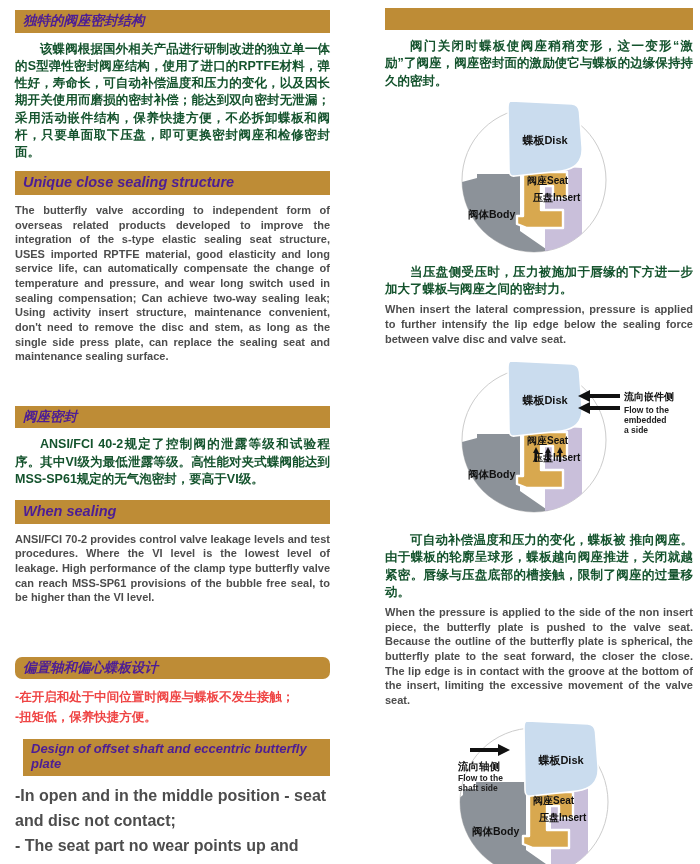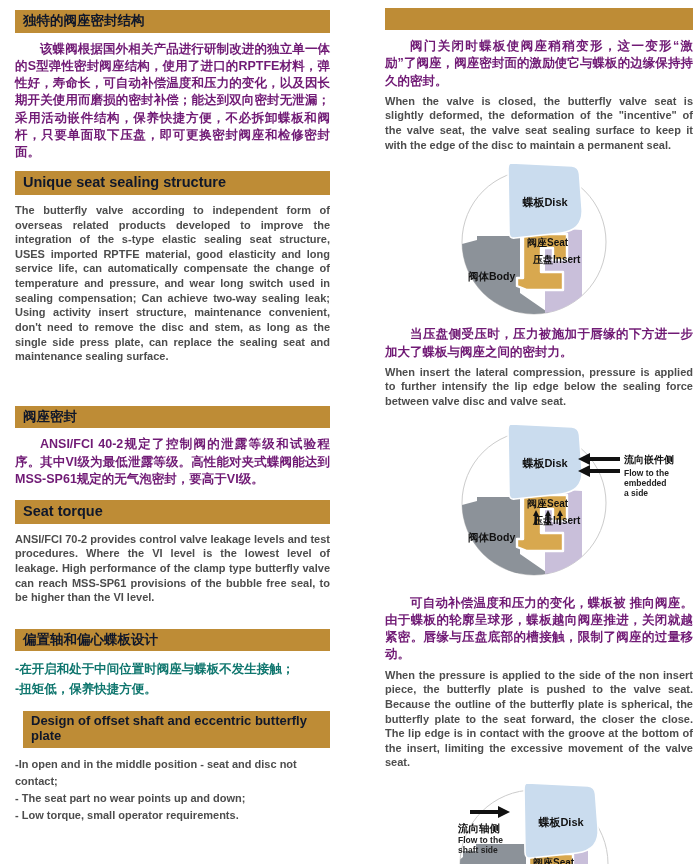"独特的阀座密封结构" .bar { color: #0f172a -> #4c1d95; font-style: none -> italic }
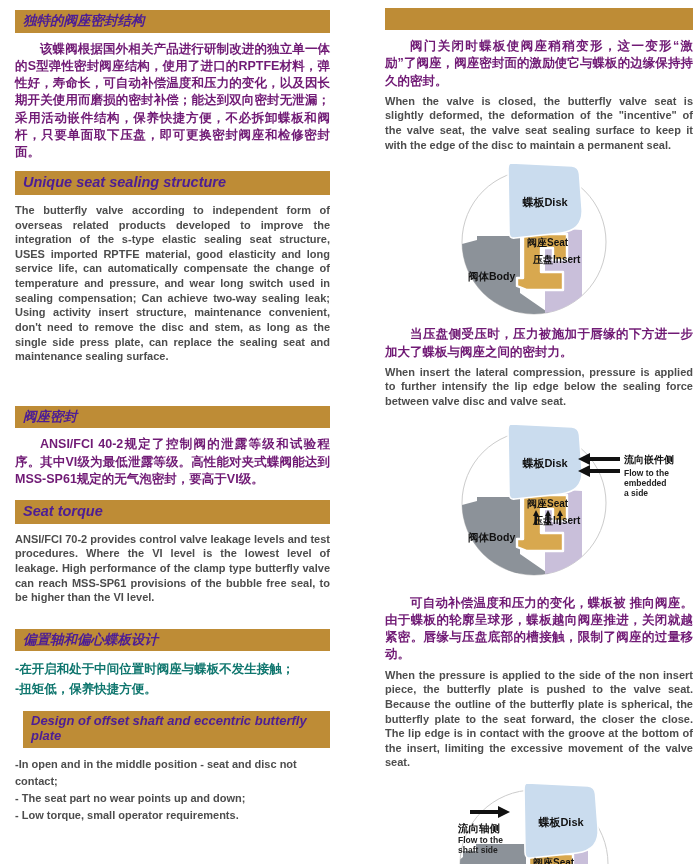"该蝶阀根据国外相关产品进行研制改进的独立单一体的S型弹性密封阀座结构，使用了进口" .cn { color: #701a75 -> #14532d }
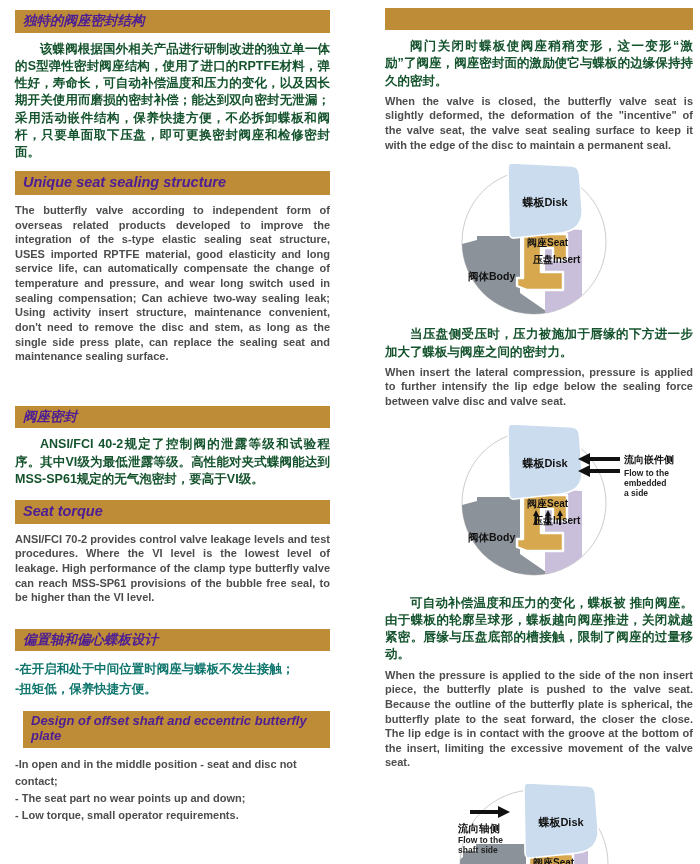"When the valve is closed," p.en { html: <p>When the valve is closed, the butterfly valve seat is slightly deformed, the deformation of the "incentive" of the valve seat, the valve seat sealing surface to keep it with the edge of the disc to maintain a permanent seal.</p> -> none }
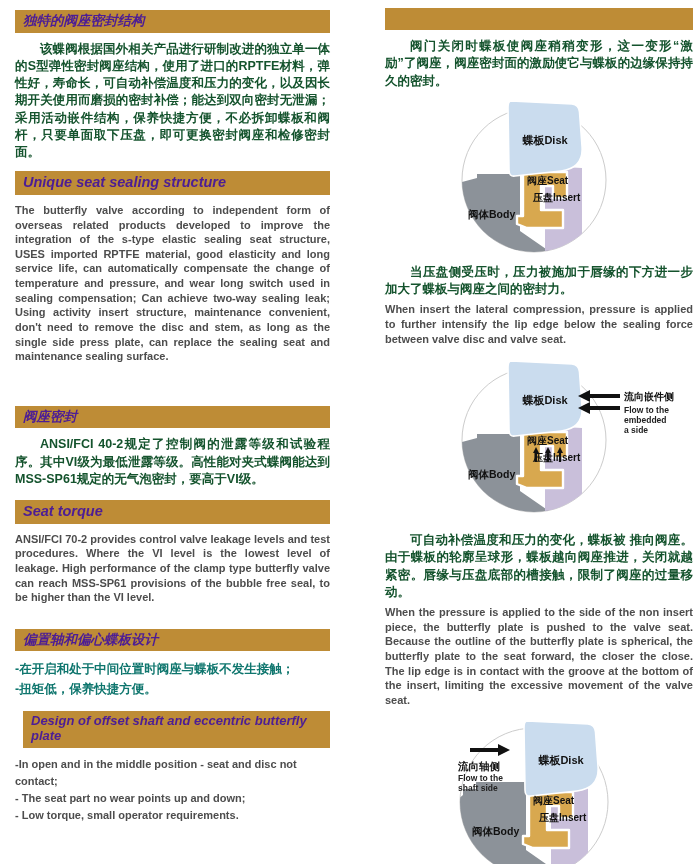"Unique seat sealing structure" div.bar { text: seat -> close }
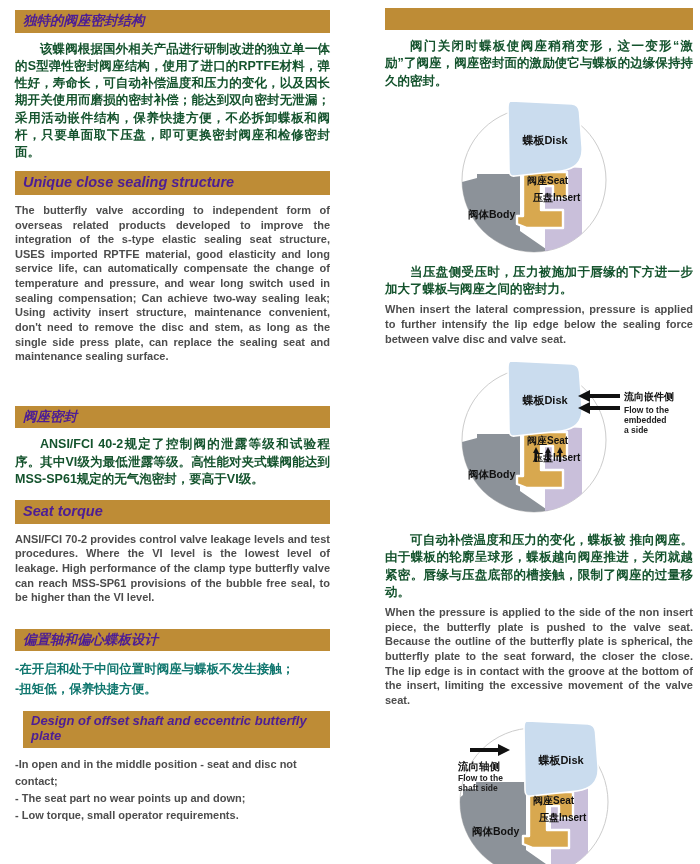"Seat torque" div.bar { text: Seat torque -> When sealing }
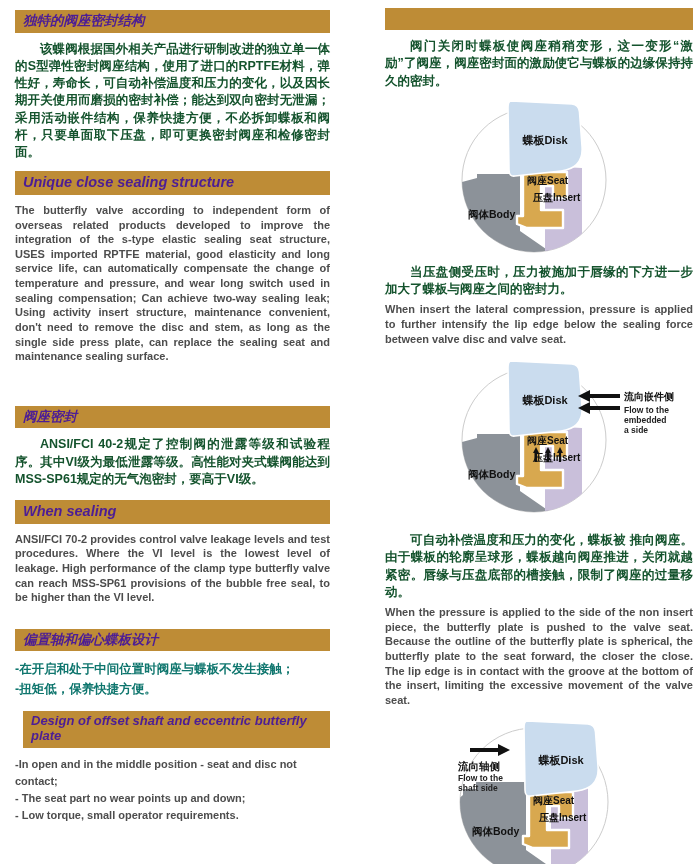"偏置轴和偏心蝶板设计" .mt38 { border-radius: none -> 7px; margin-top: 24px -> 52px }
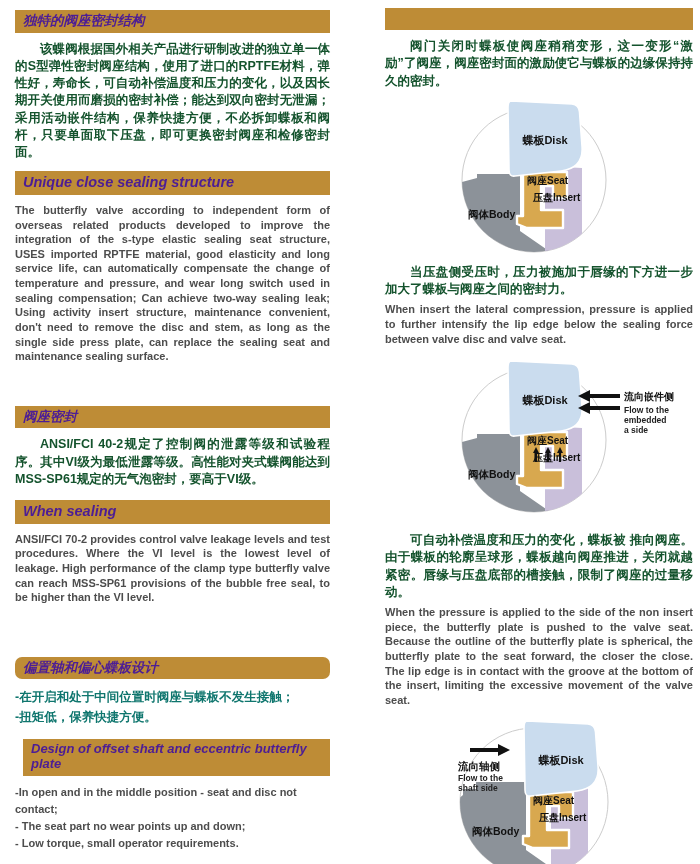"-在开启和处于中间位置时阀座与蝶板不发生接触；" .bullets-cn div { color: #0f766e -> #ef4444 }
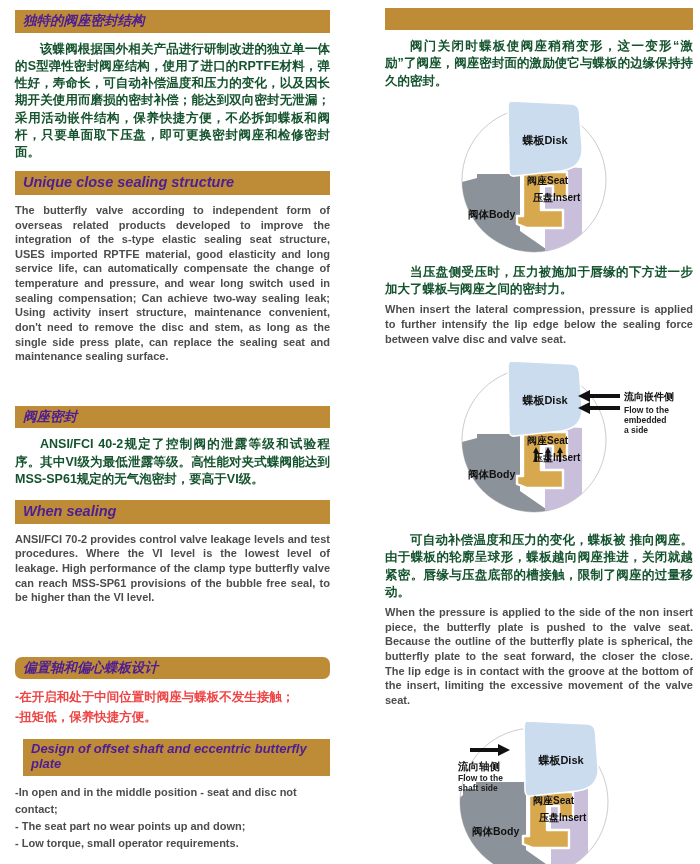"-In open and in the" .bullets-en div { font-size: 11px -> 16px }
